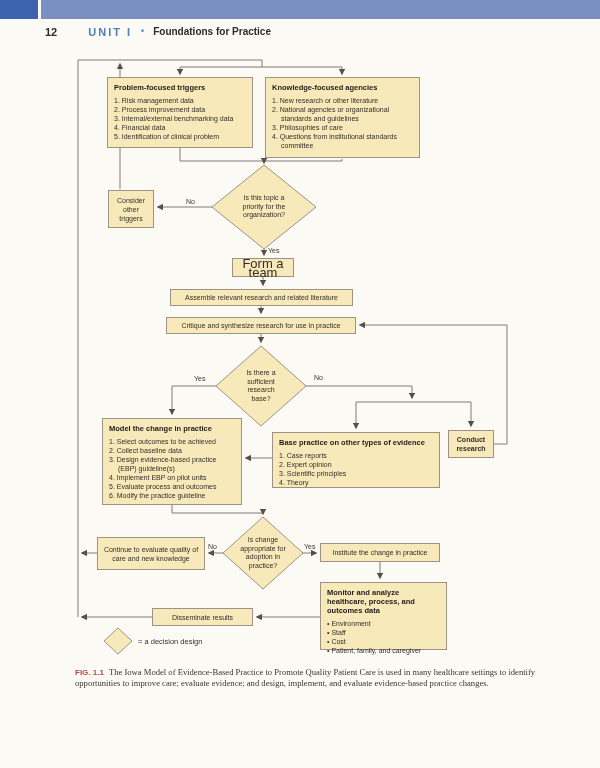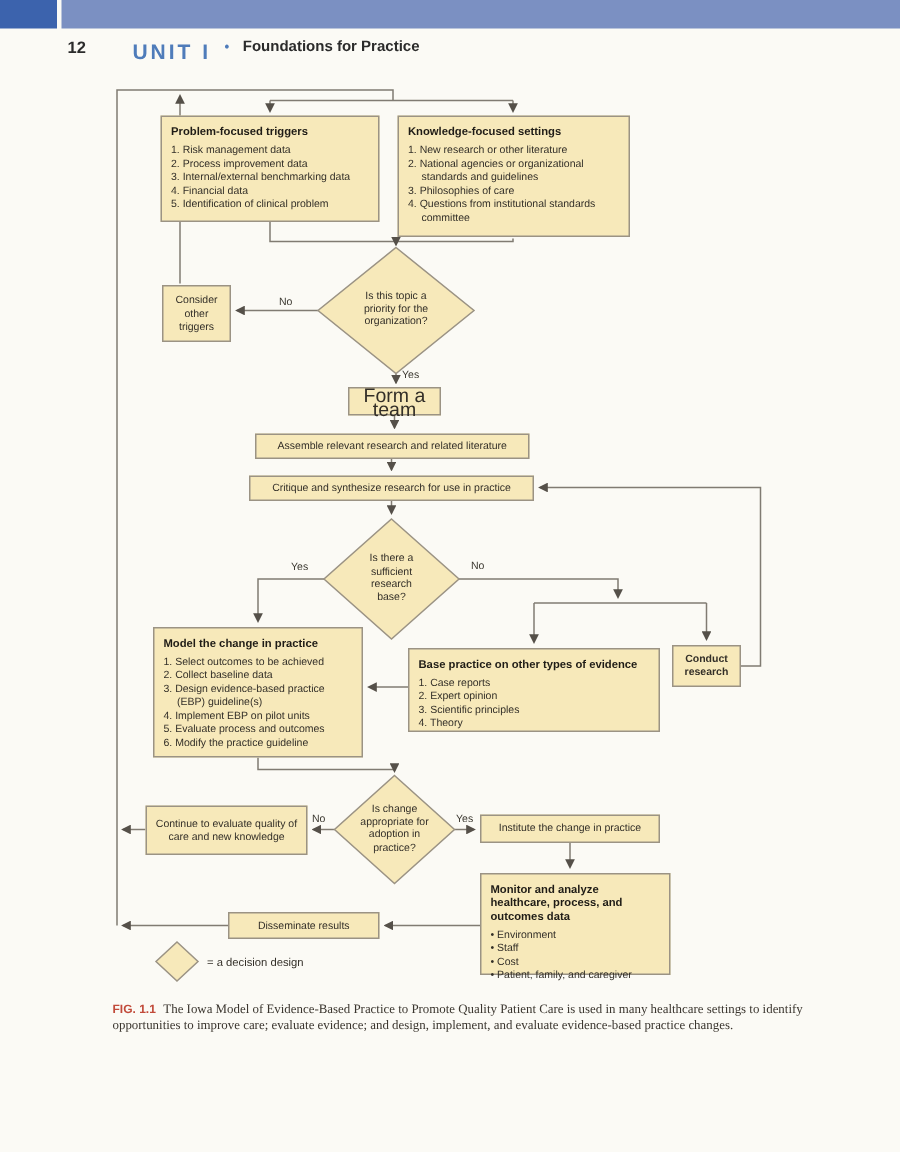"UNIT I" .unit { font-size: 14px -> 11px }
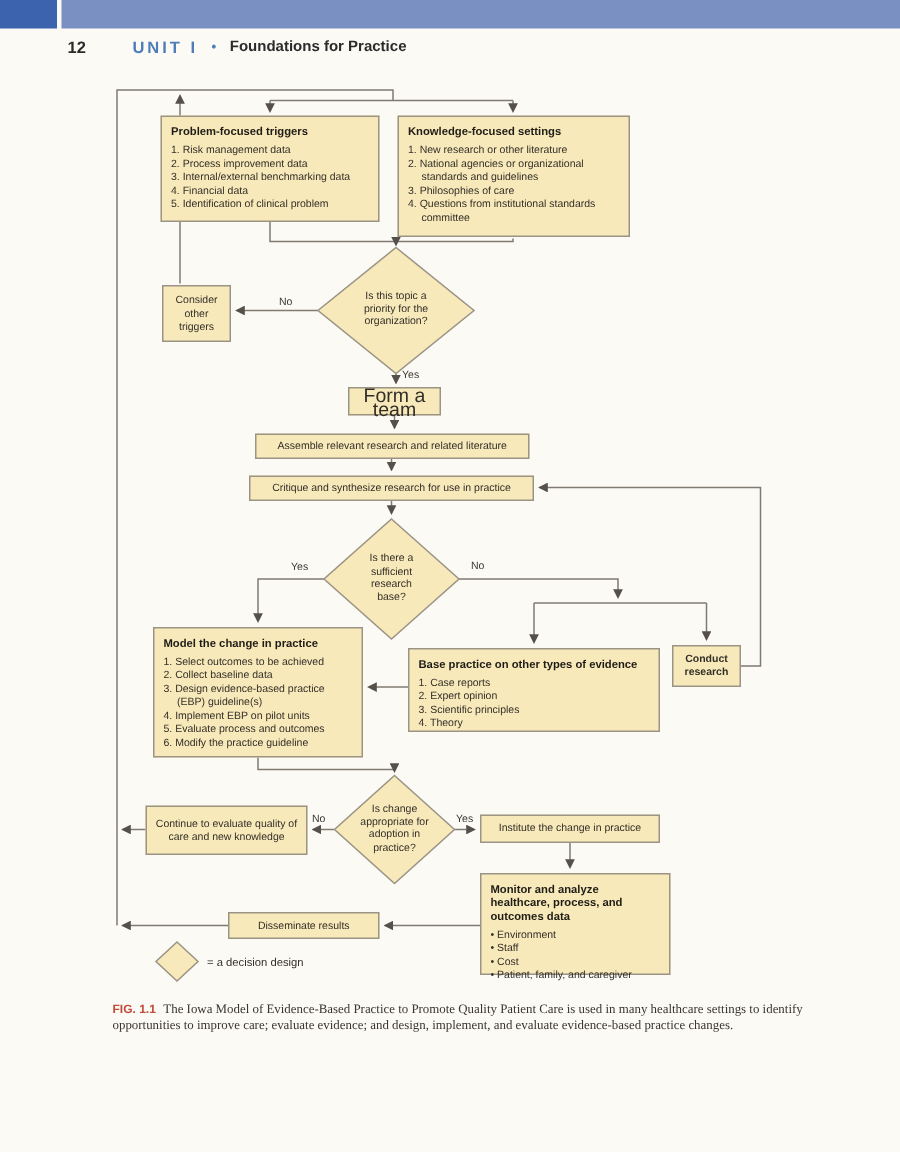"Knowledge-focused settings" div.btitle { text: settings -> agencies }
